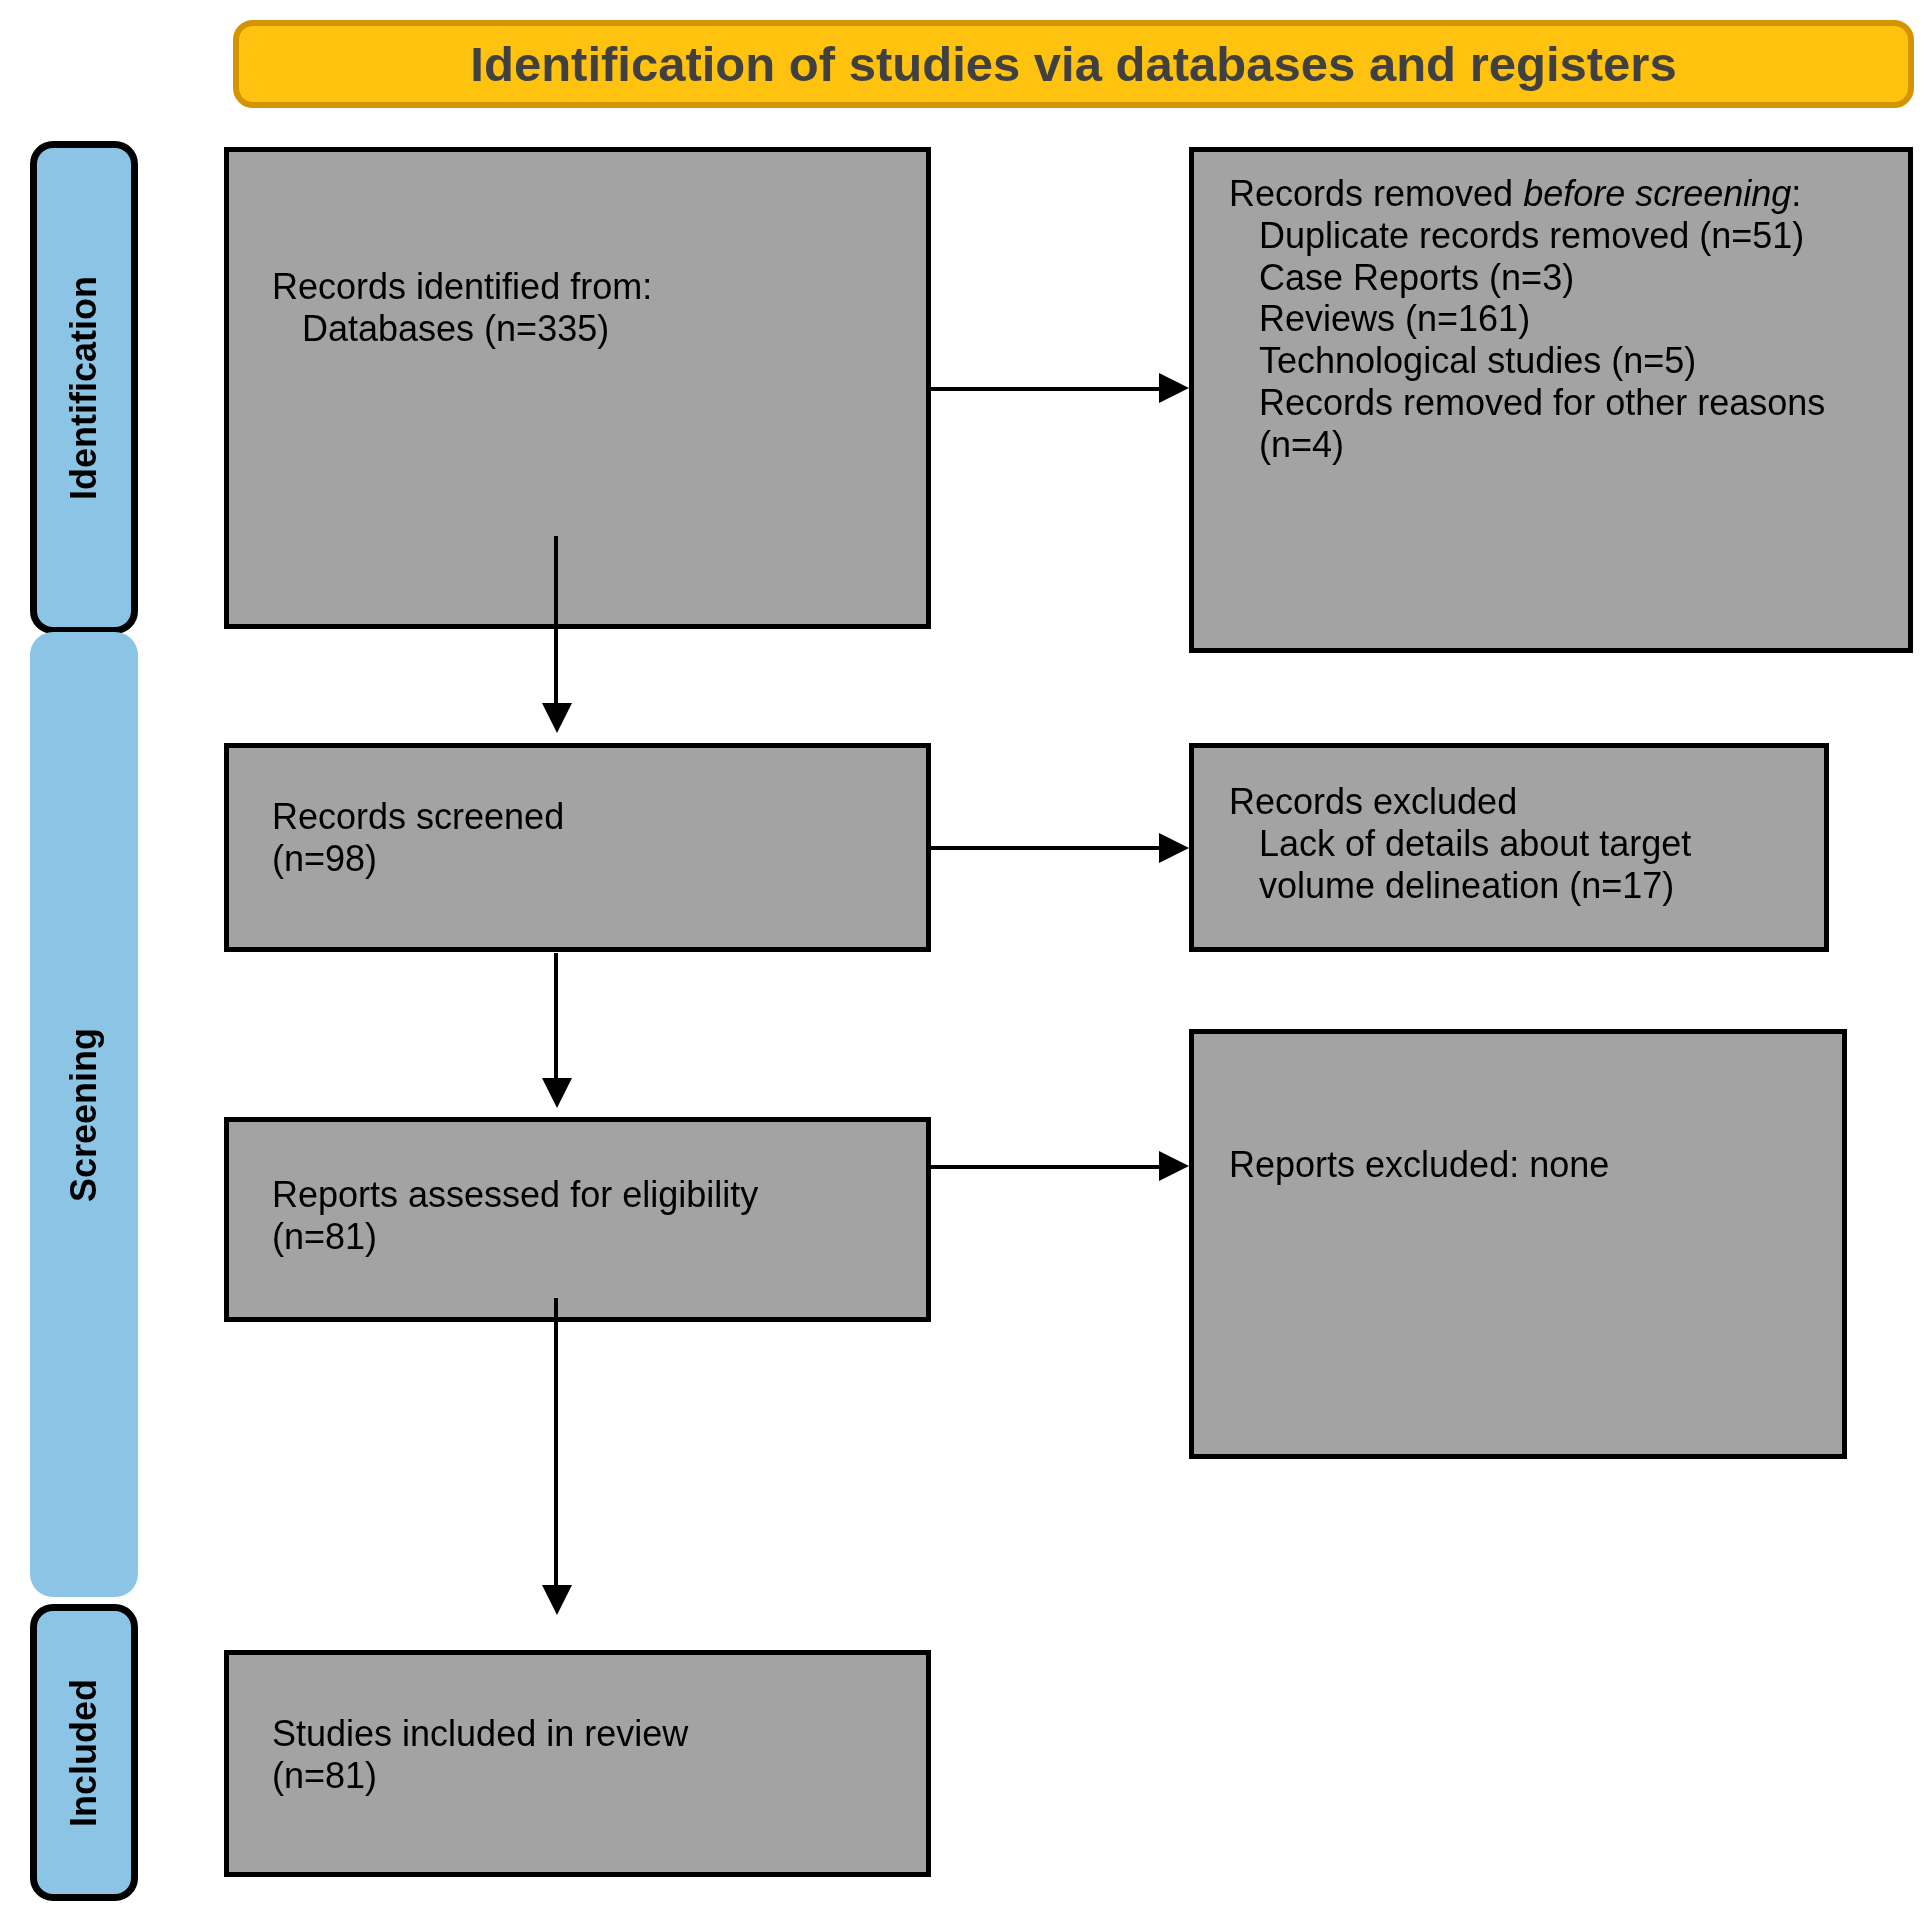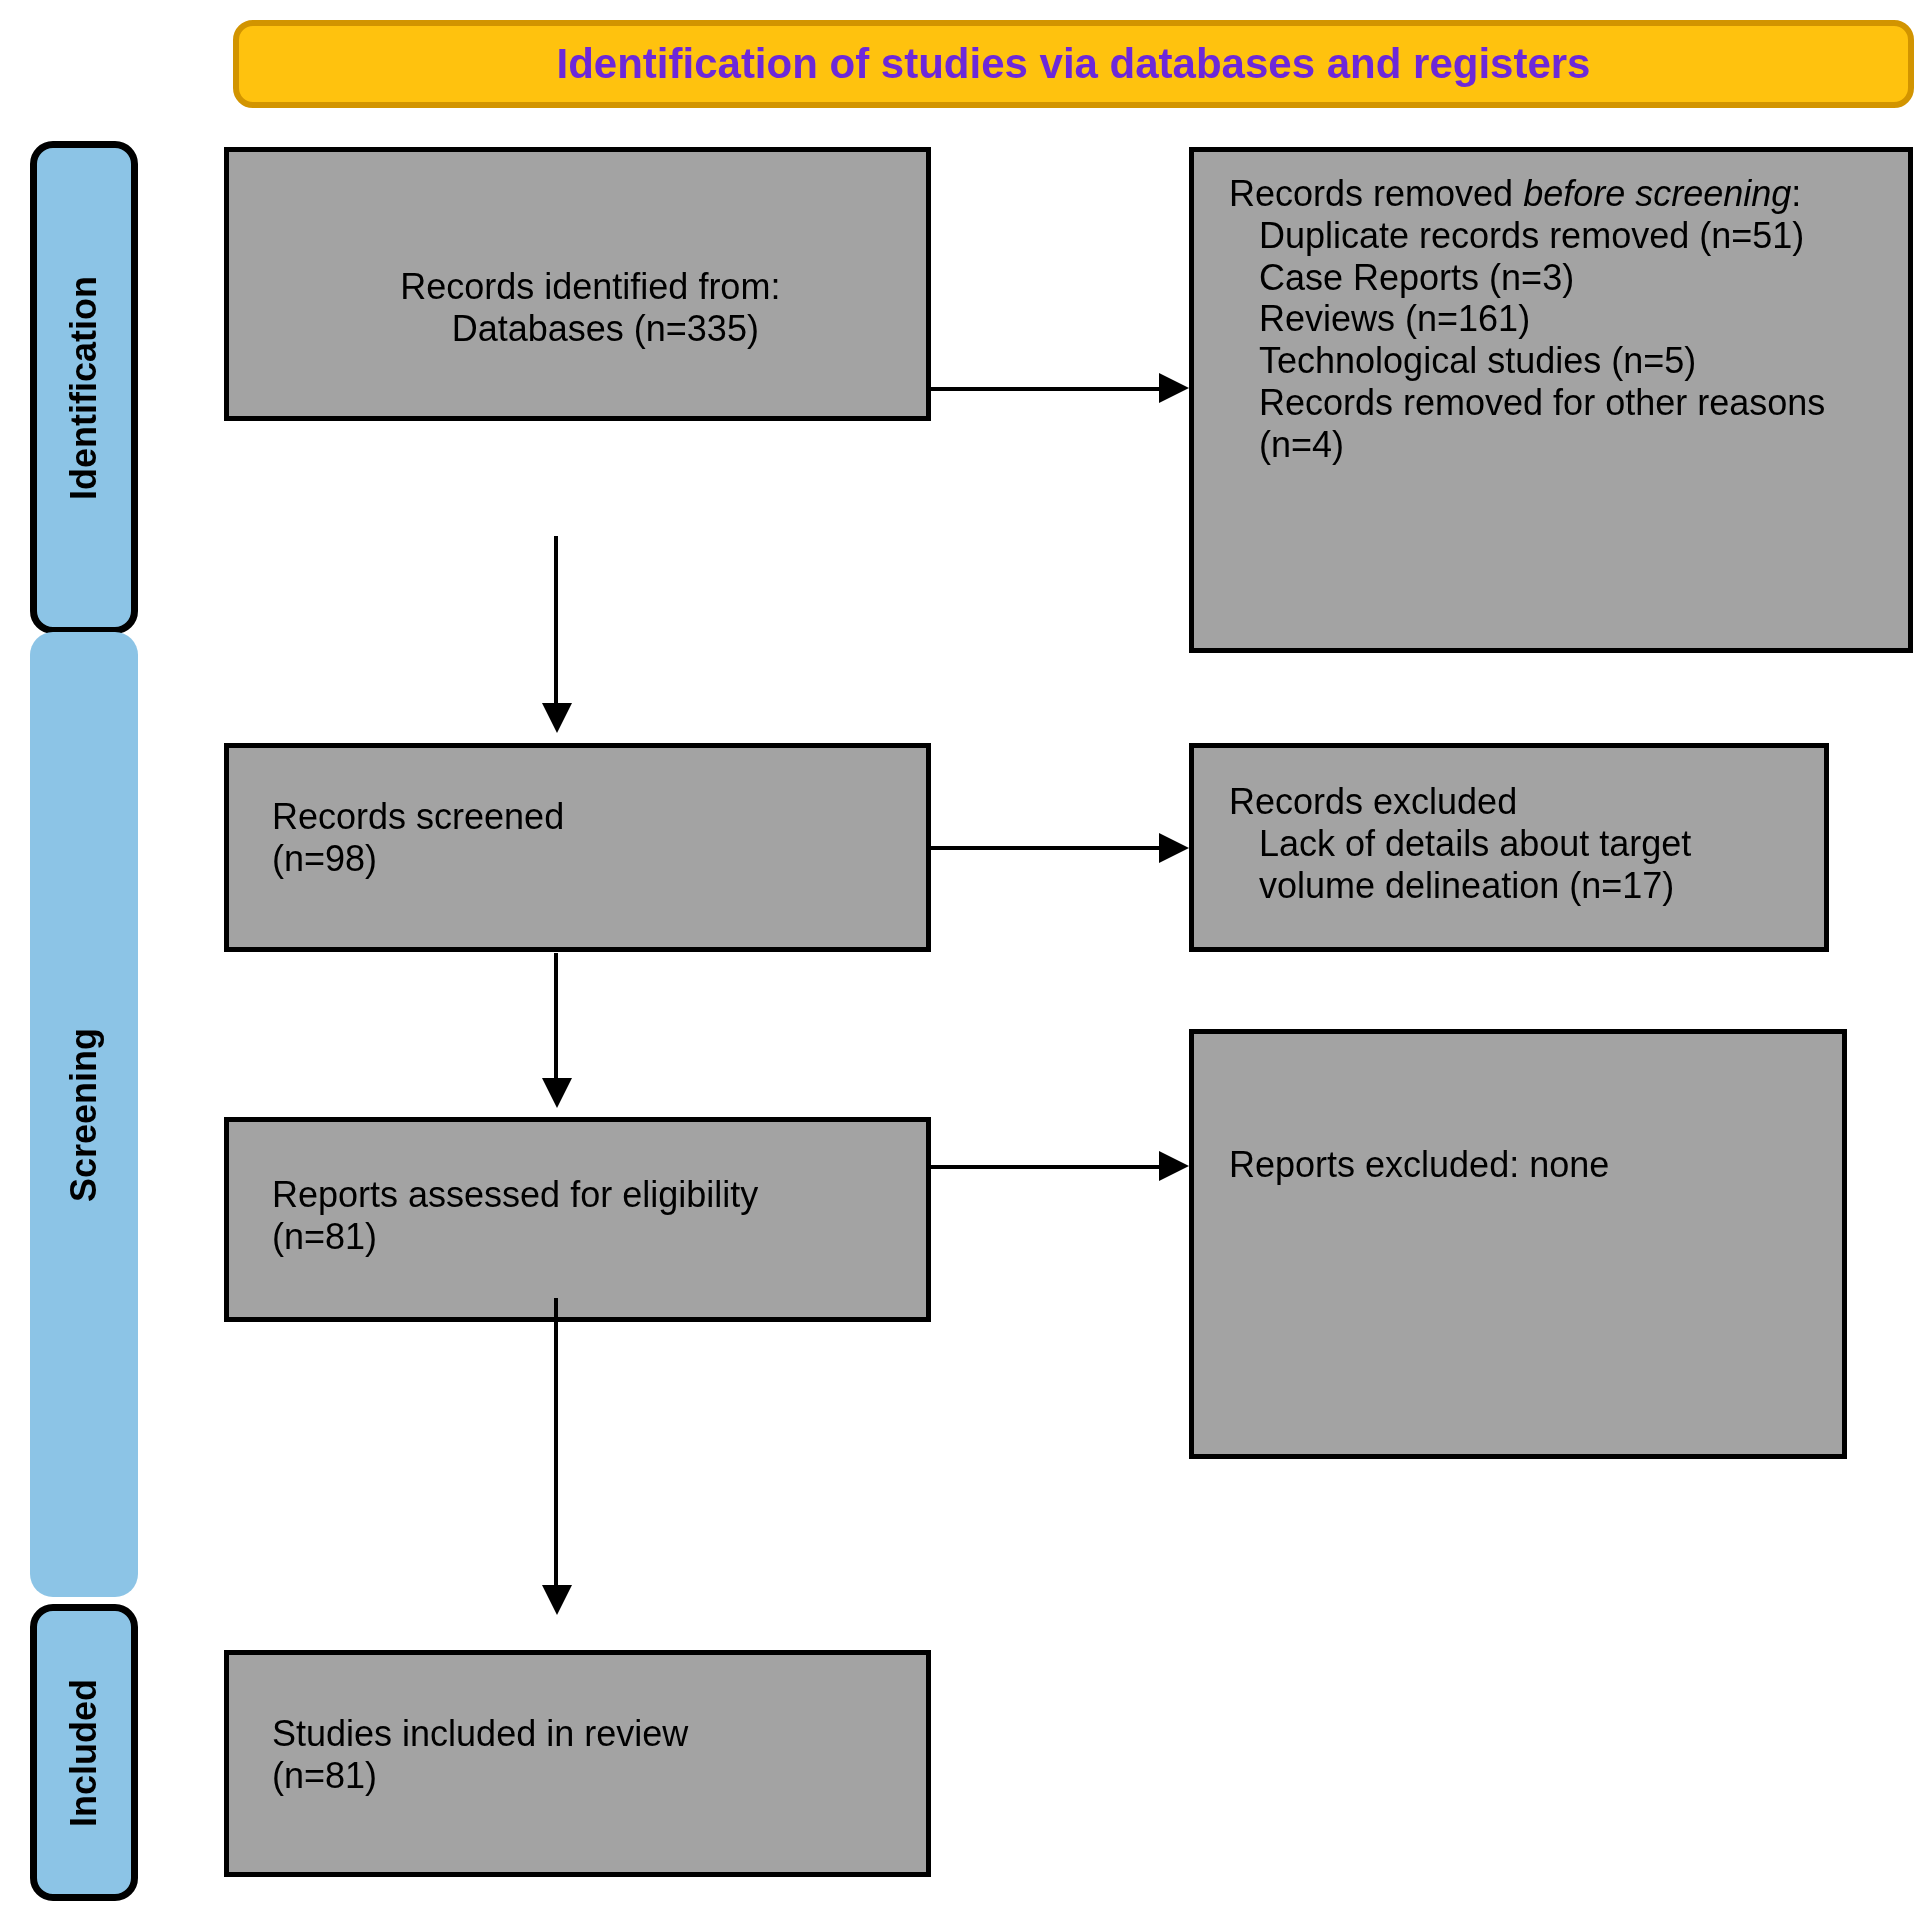"Identification of studies via databases" .banner-text { color: #6d28d9 -> #404040; font-size: 42px -> 49px }
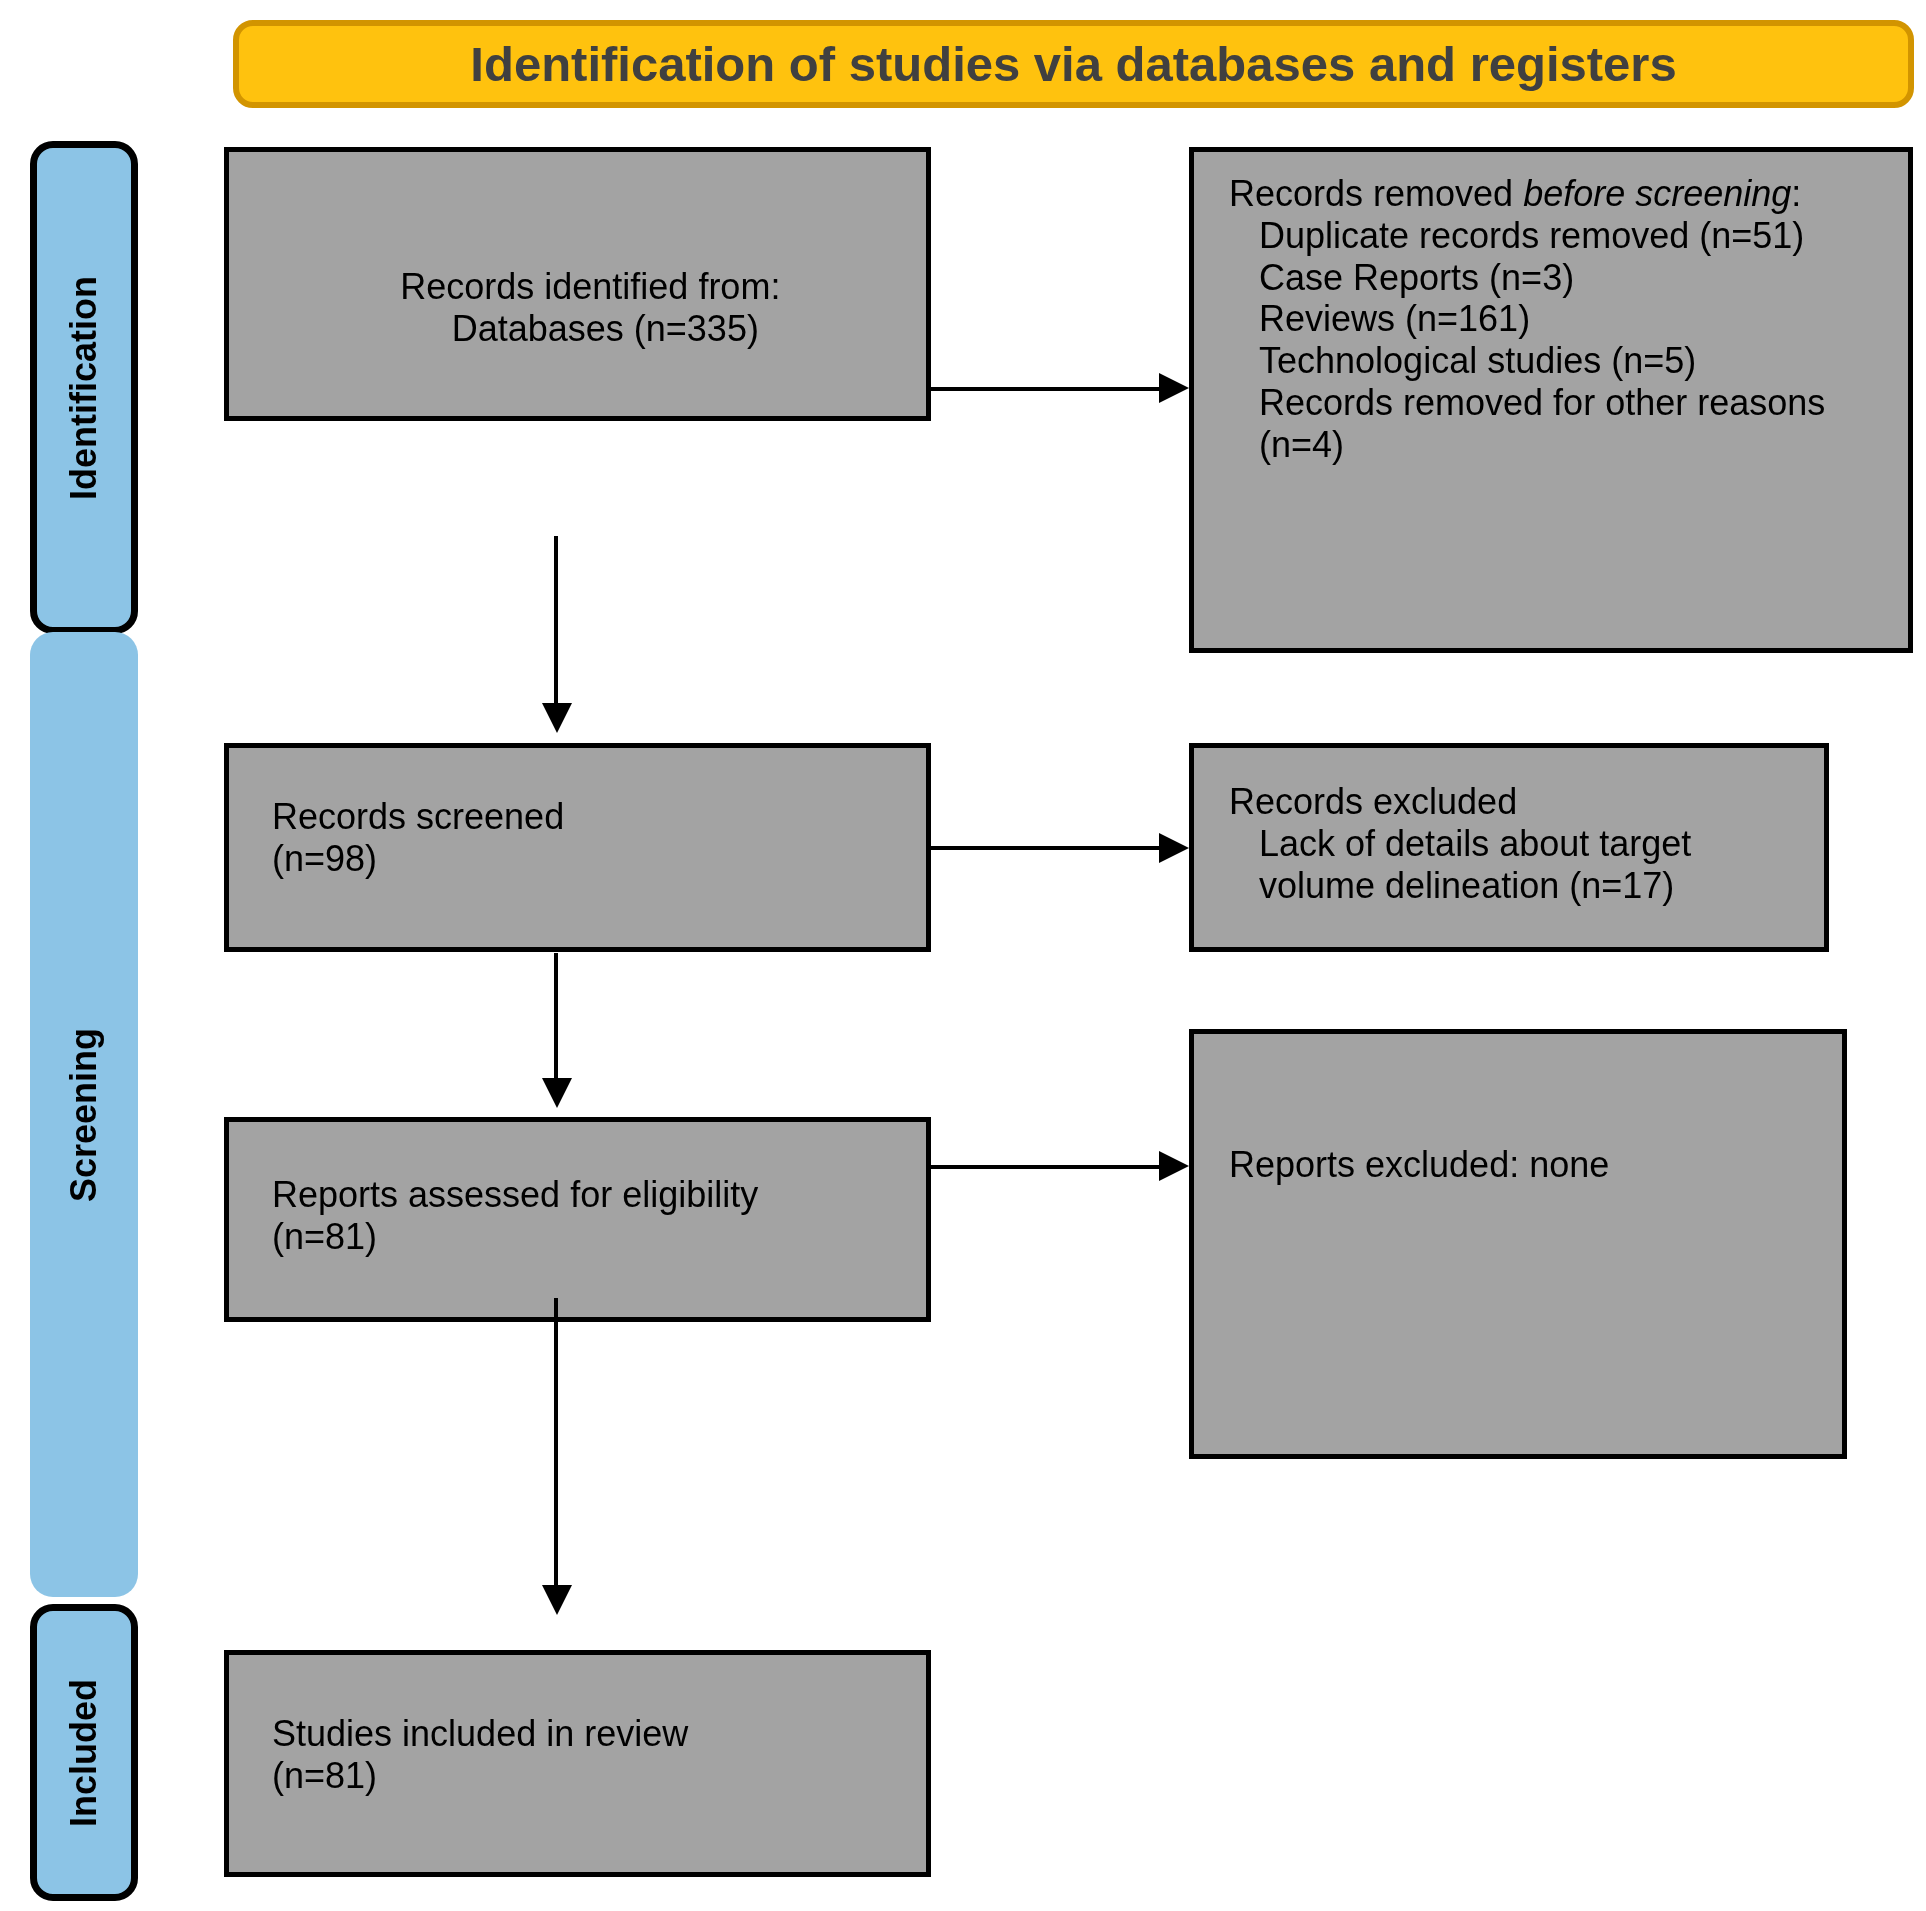"Records identified from:" #box-identified { height: 274px -> 482px; text-align: center -> none }
